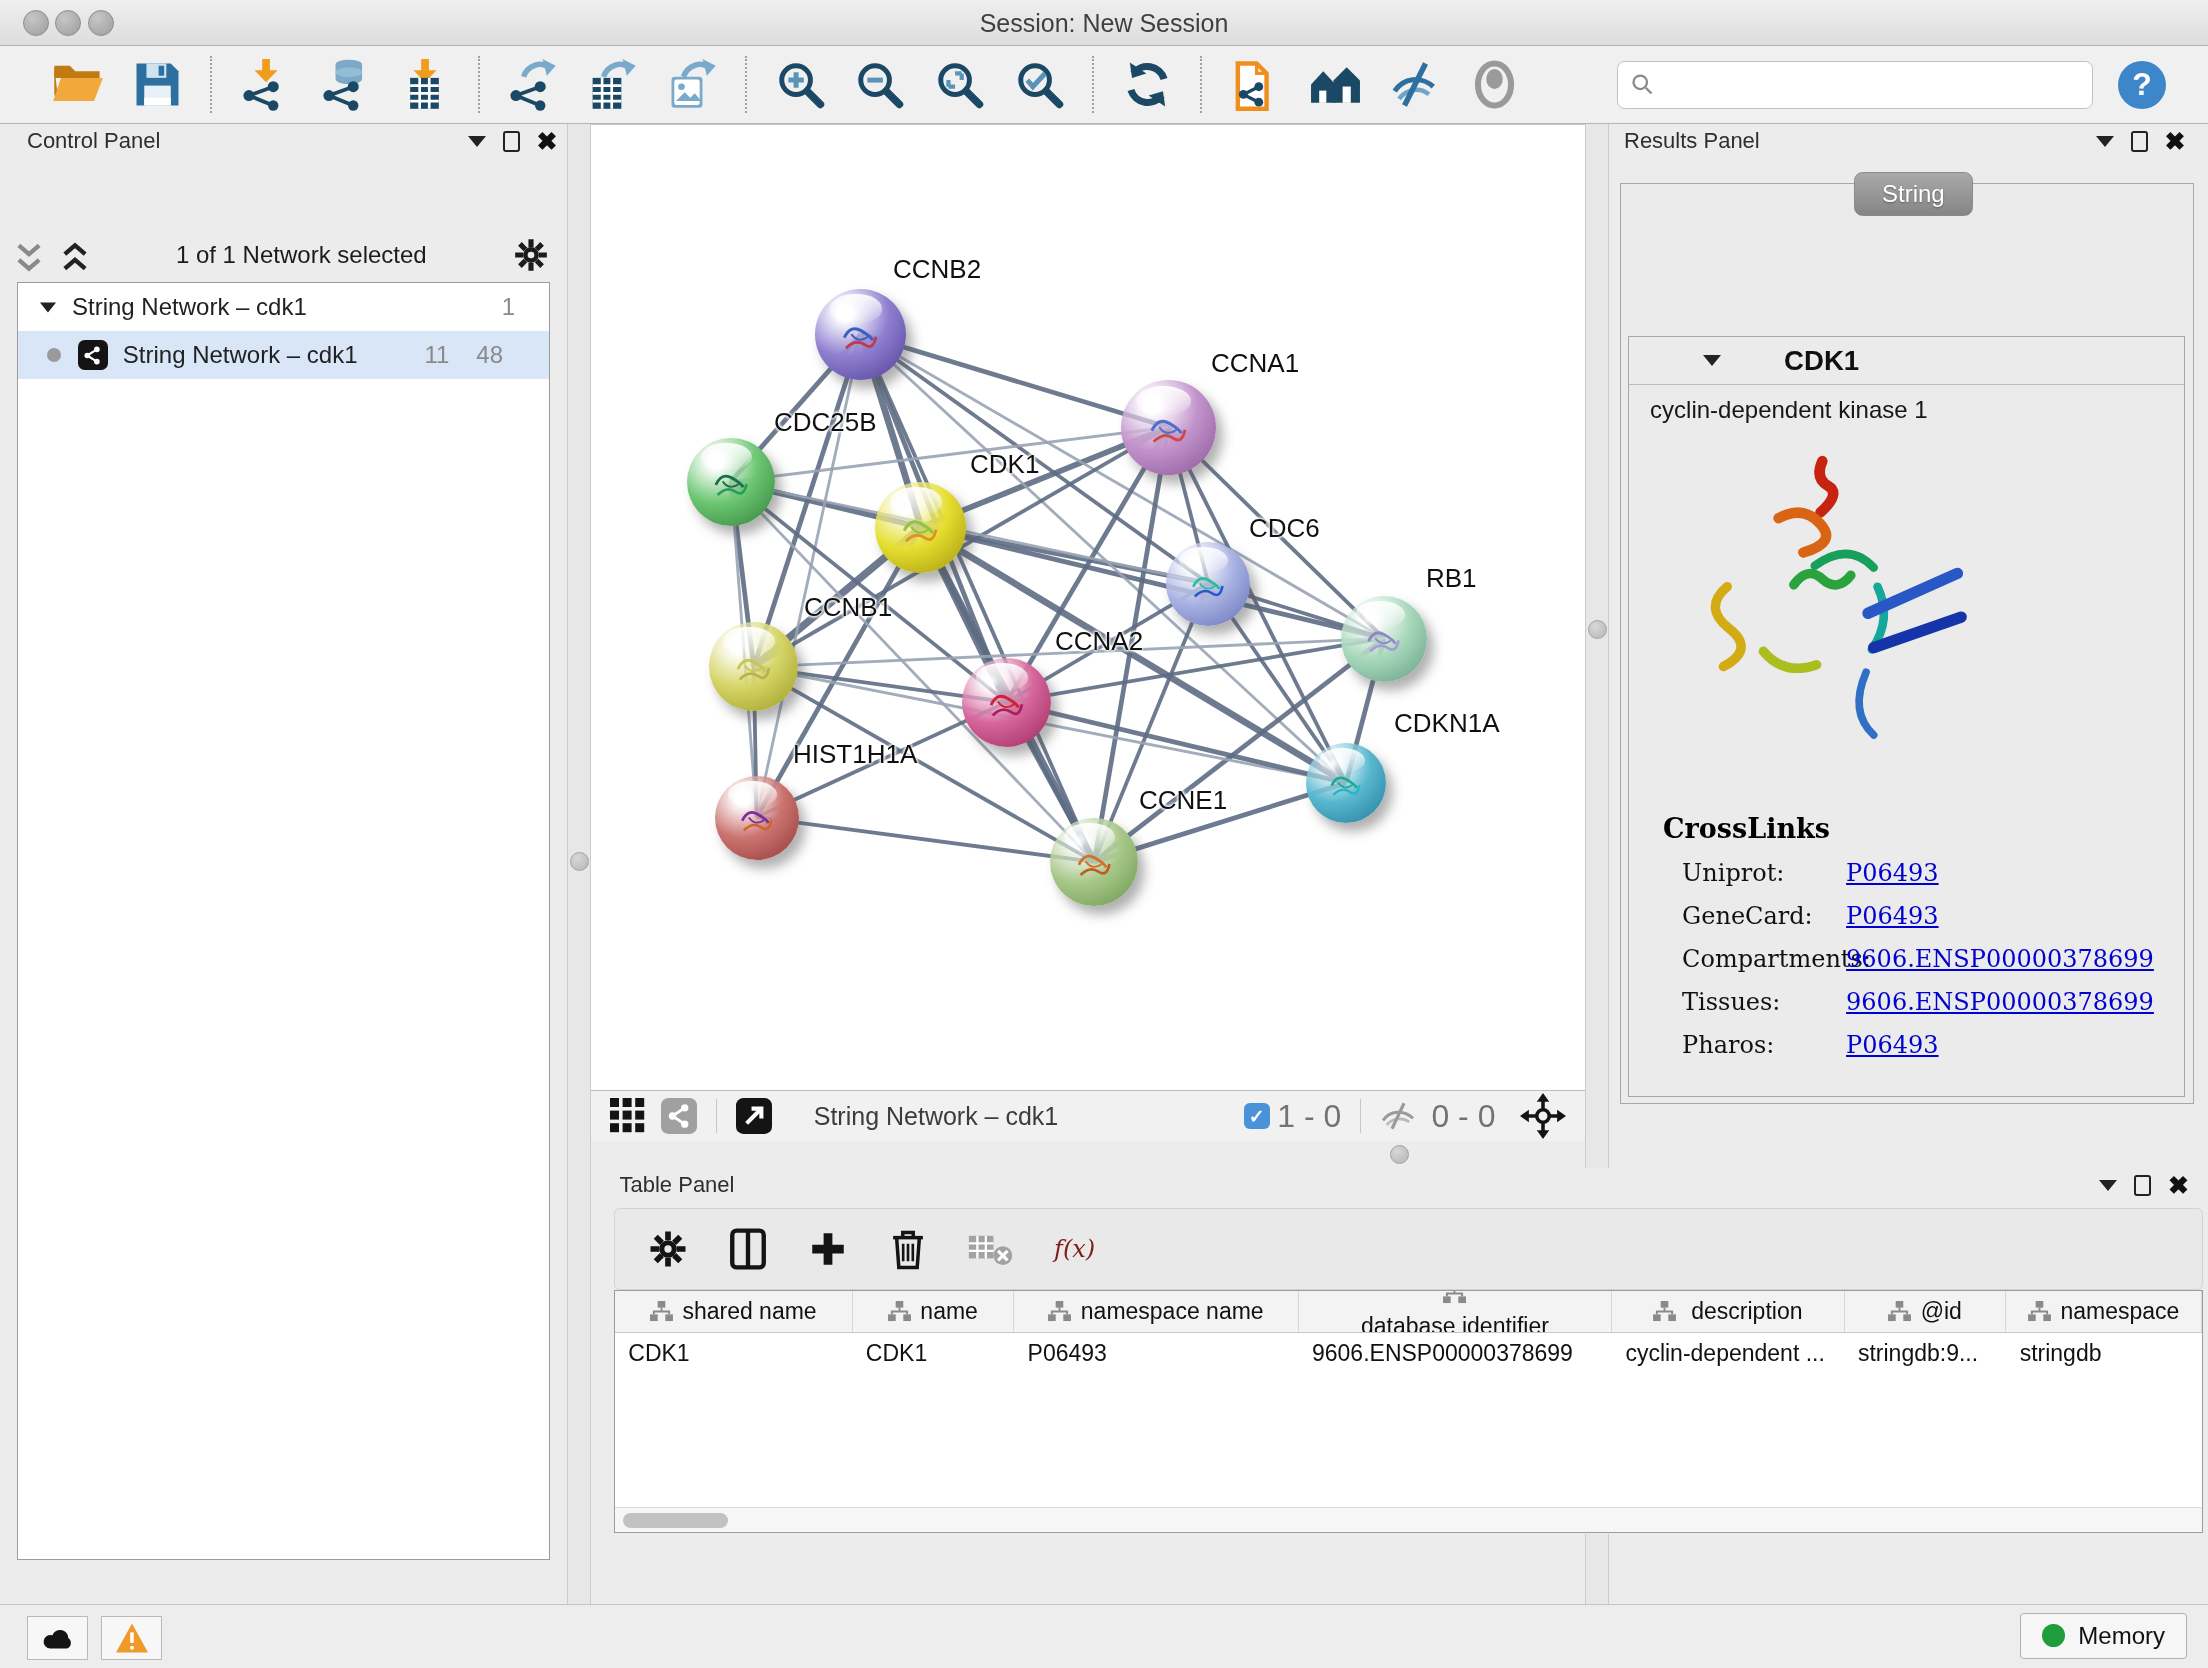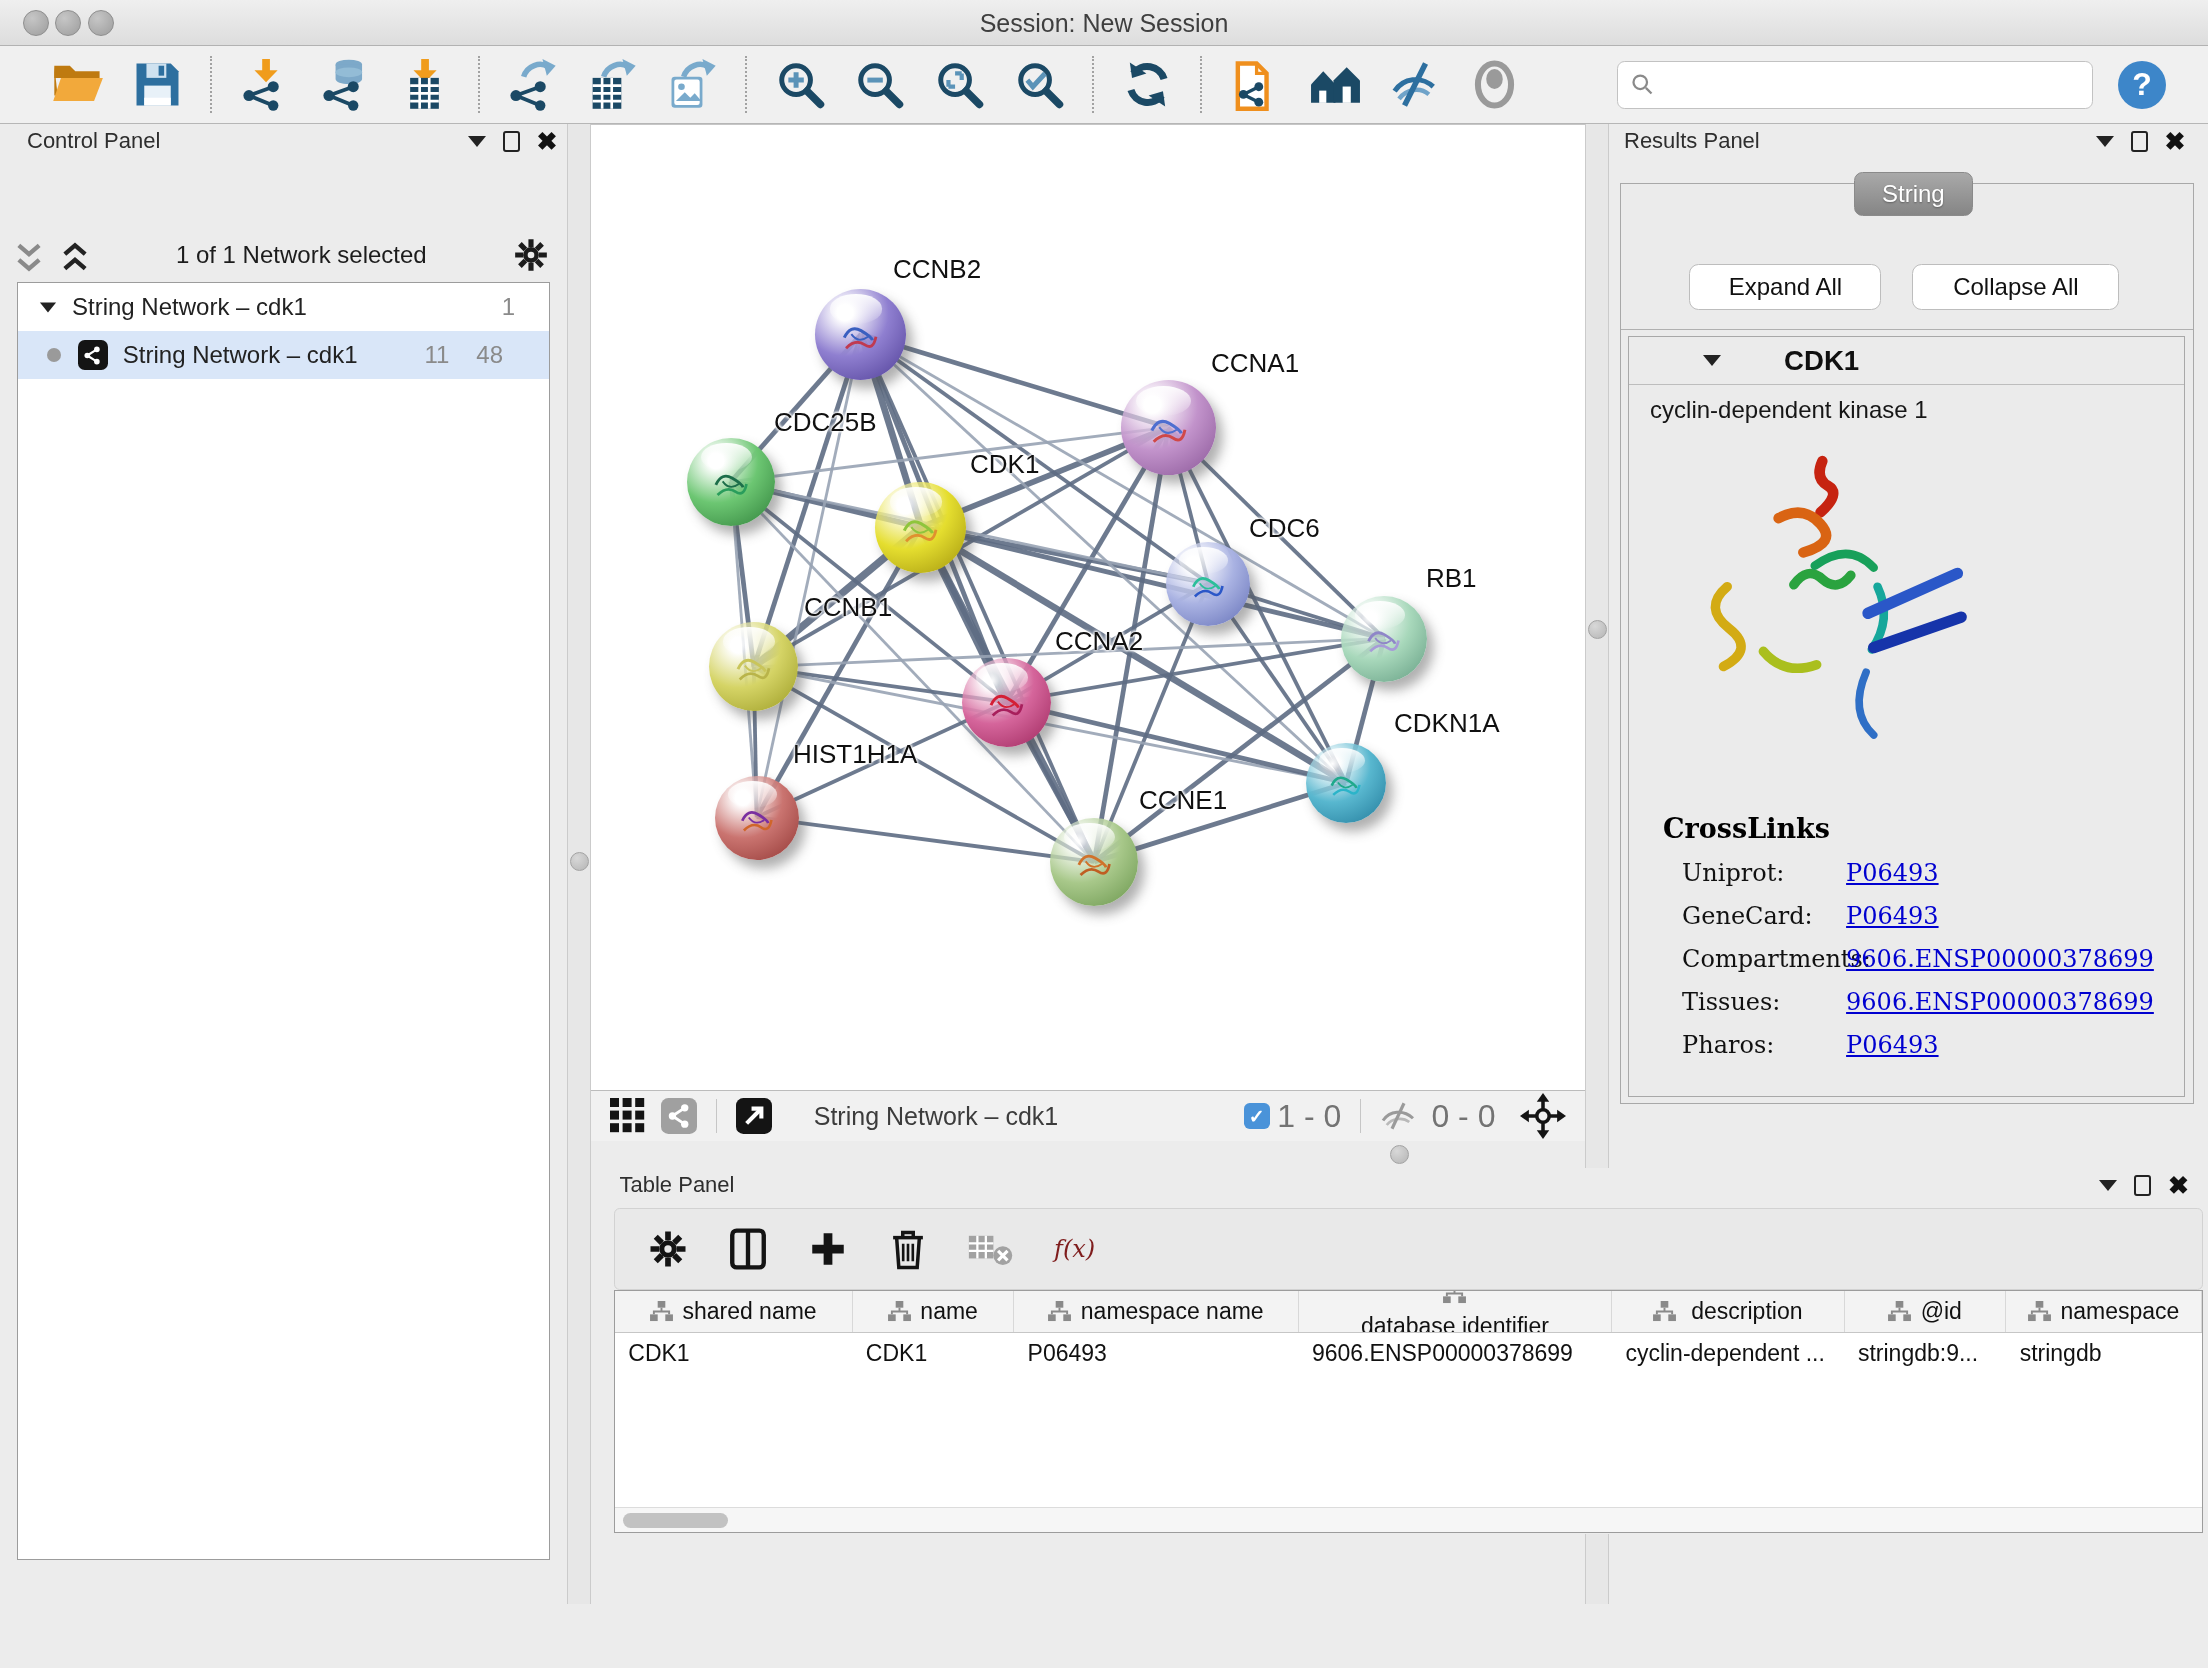"Expand All" div.rp-buttons { html: <div> <div>Expand All</div> <div>Collapse All</div> </div> -> none }
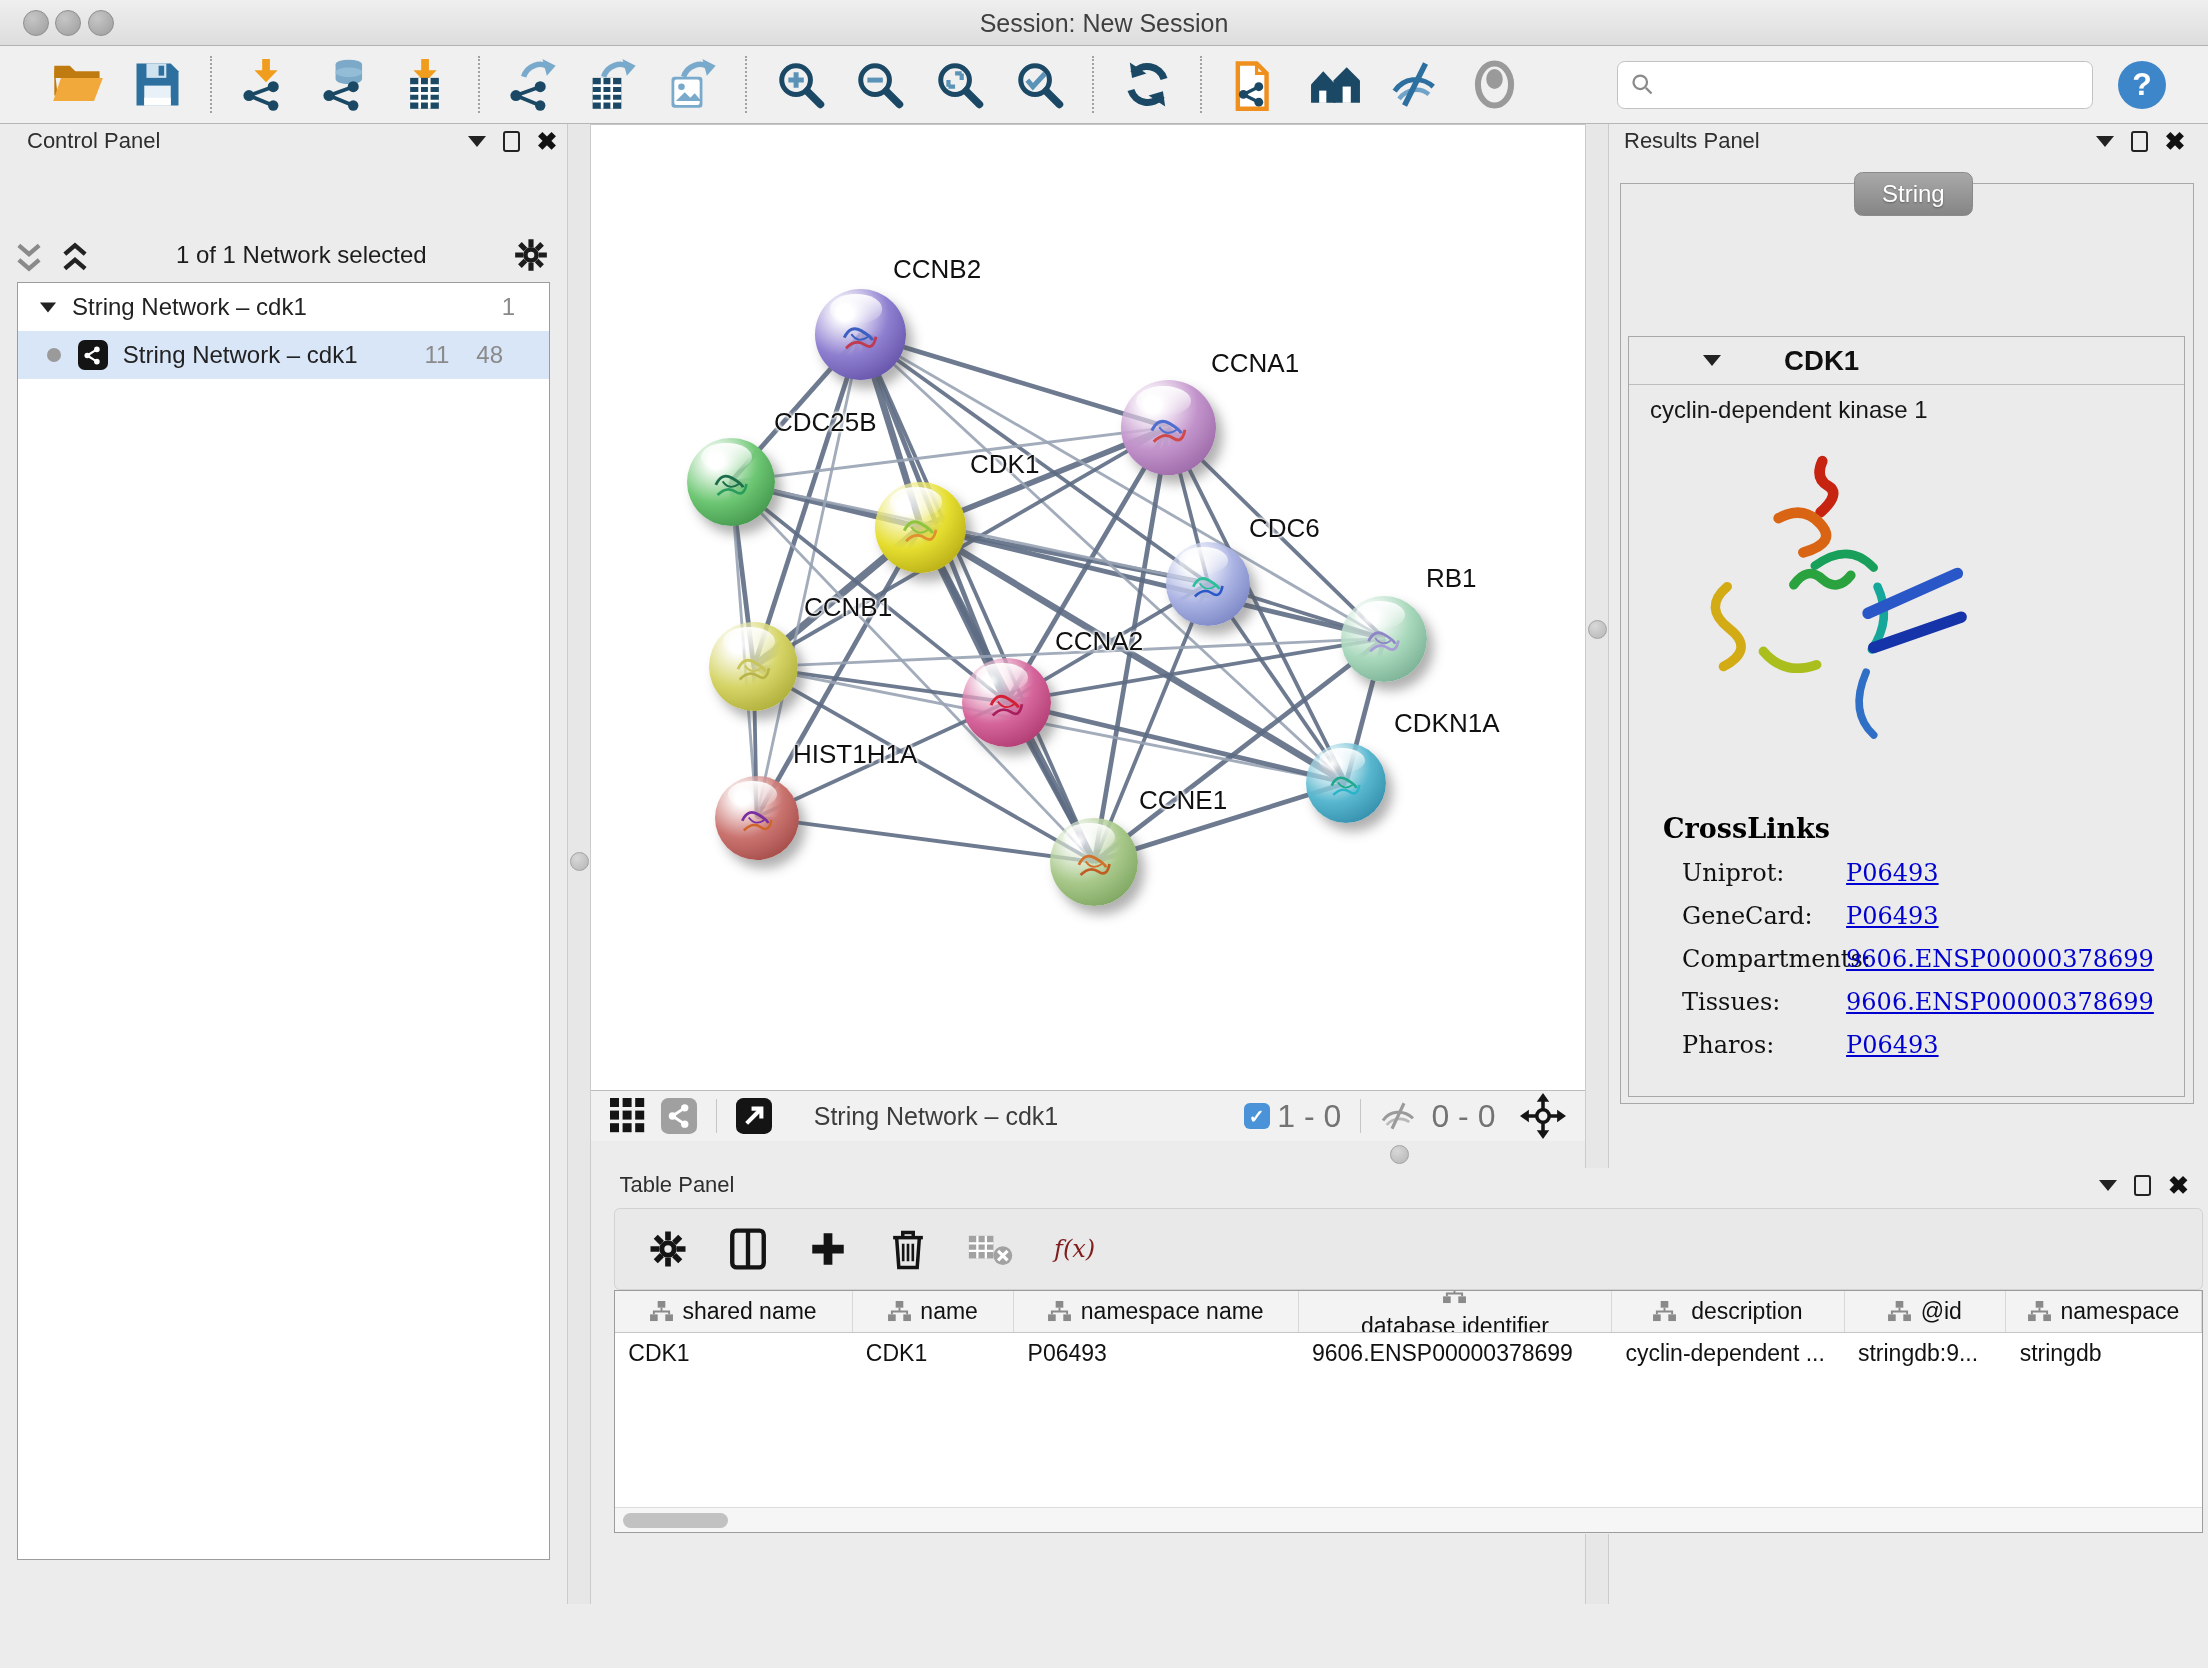"Memory" div.bottombar { html: none -> <div> <div> <svg> <path></path> </svg> </div> <div> <svg> <path></path> <rect></rect> <rect></rect> </svg> </div> <div> <span></span> <span>Memory</span> </div> </div> }
